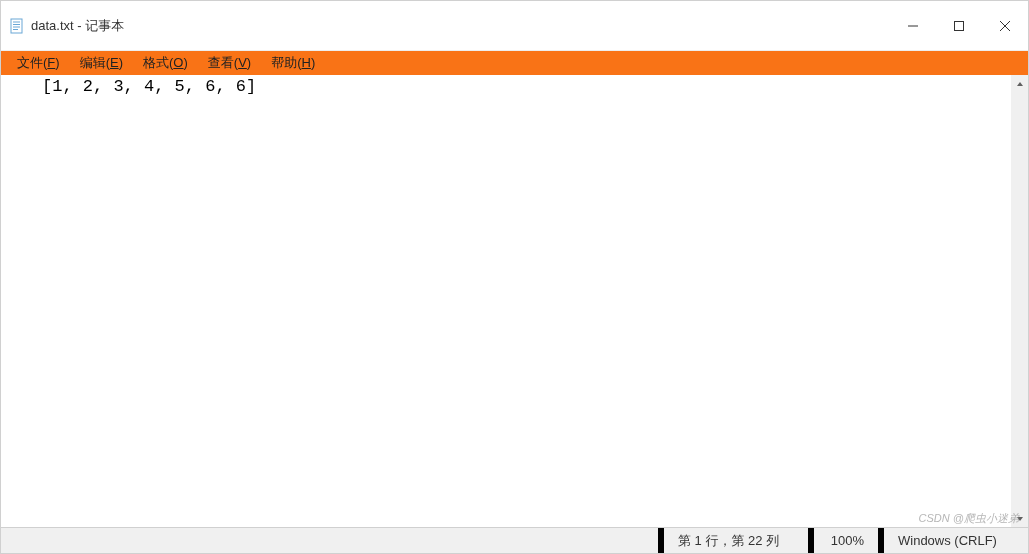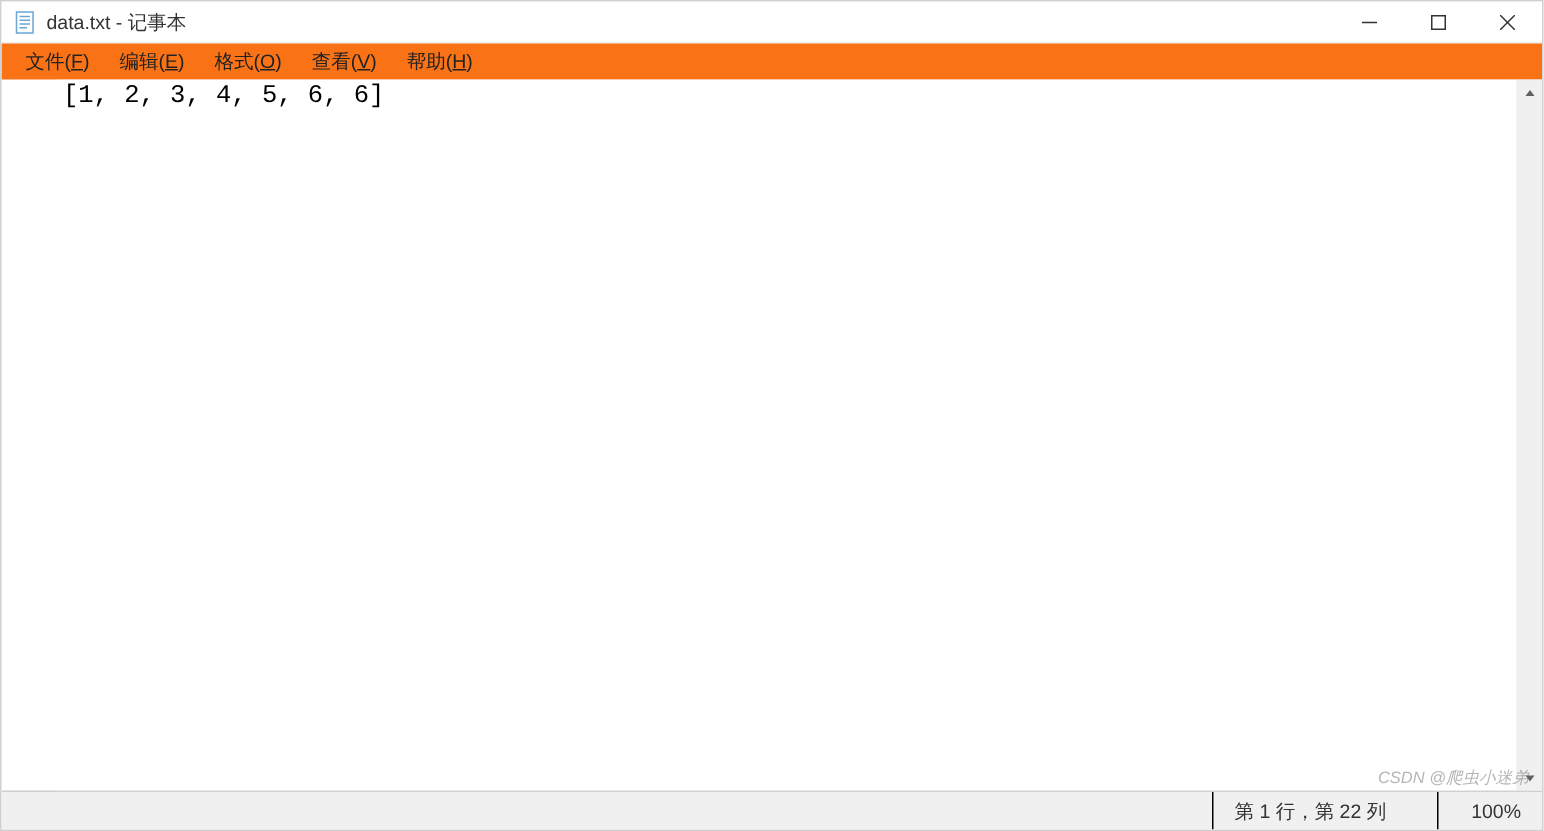"data.txt - 记事本" .titlebar { height: 28px -> 50px }
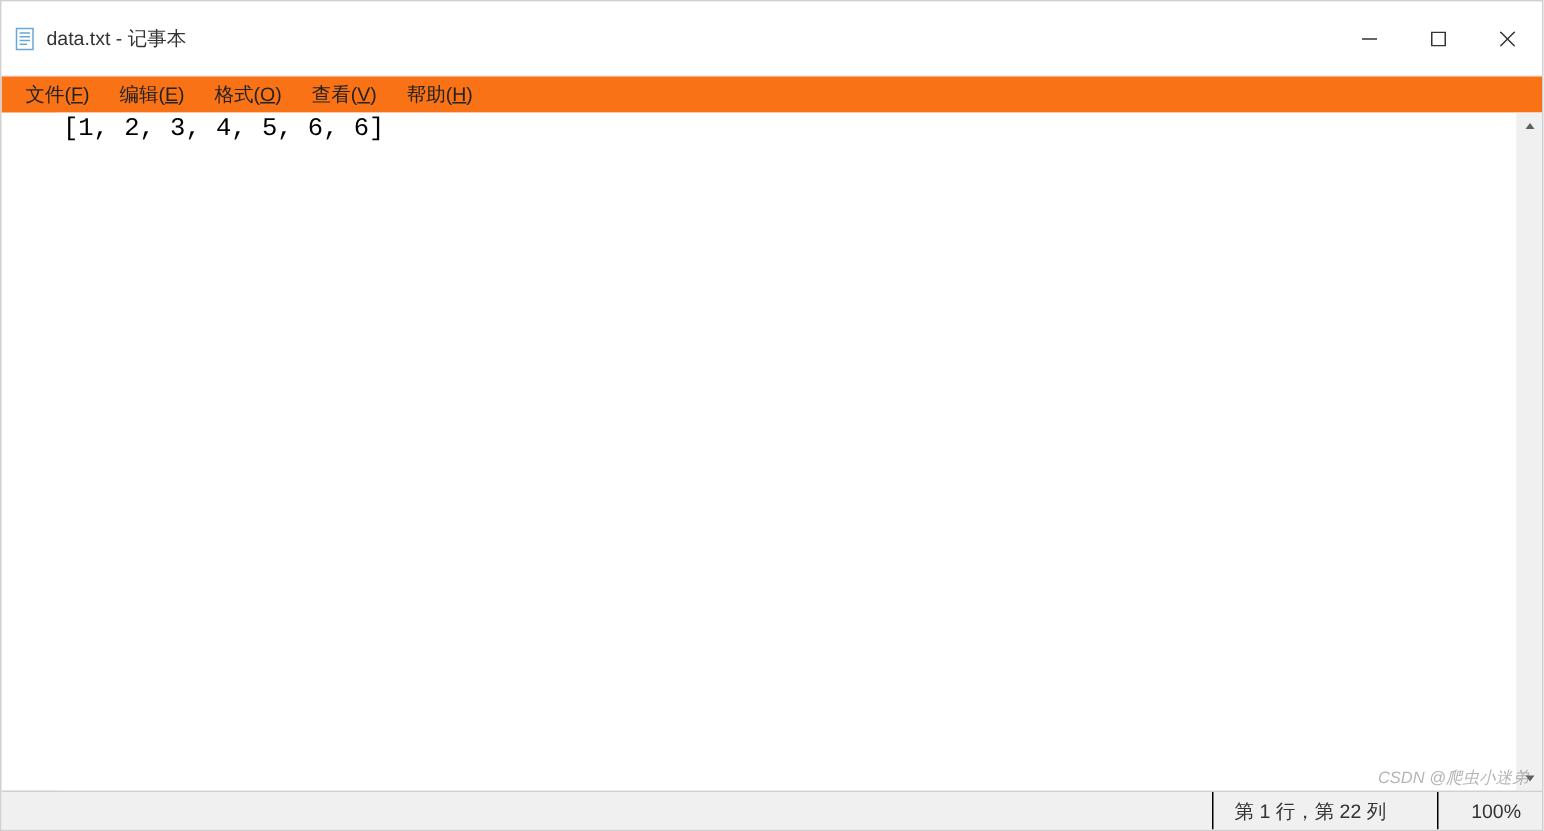"第 1 行，第 22 列" .status-cell { border-left: 1px solid #000000 -> 6px solid #000000 }
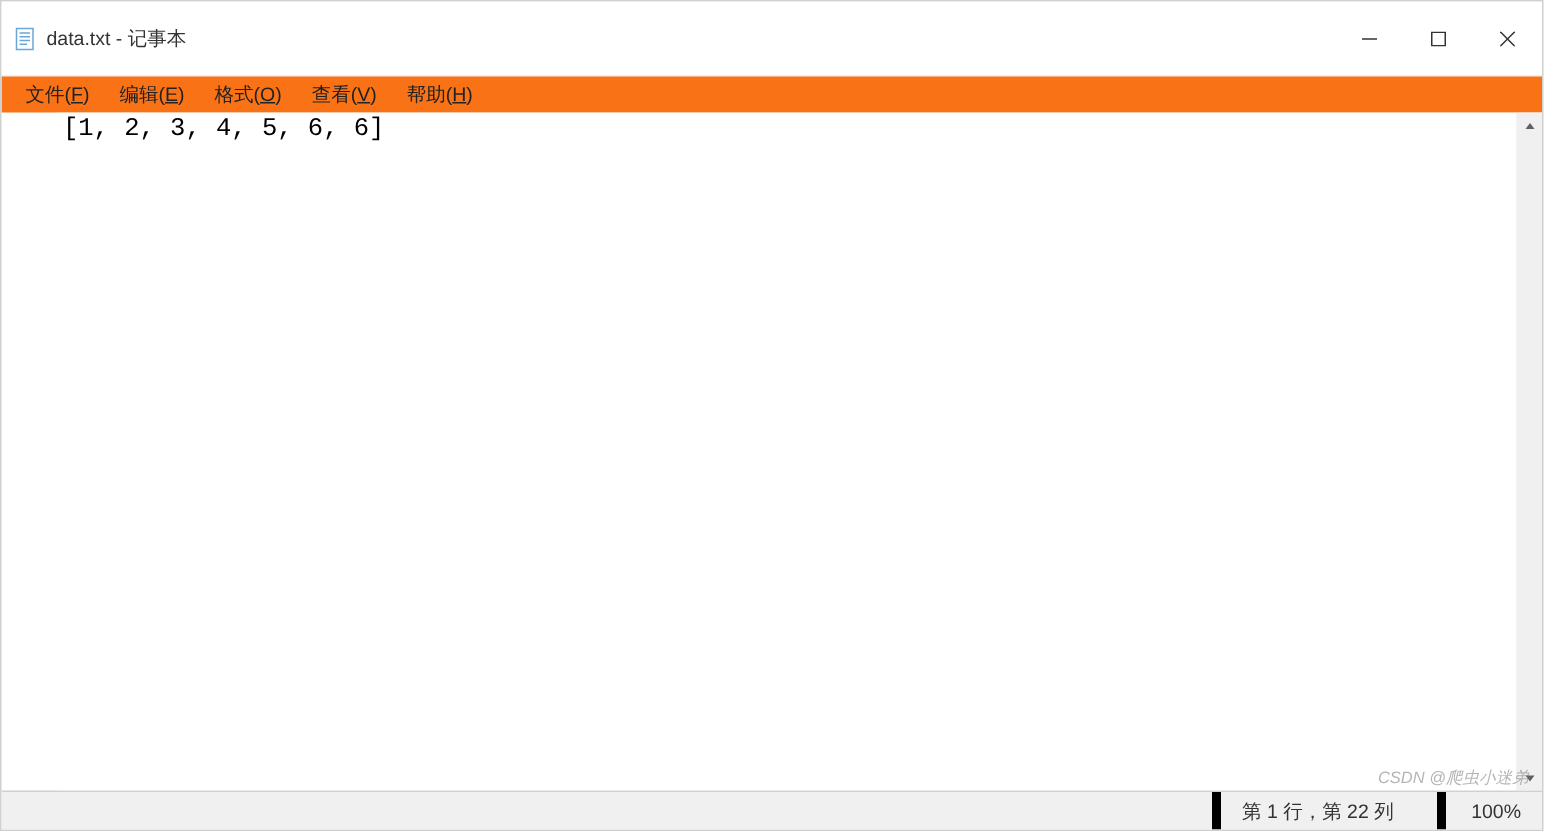"Windows (CRLF)" div.status-cell { html: none -> <div>Windows (CRLF)</div> }
